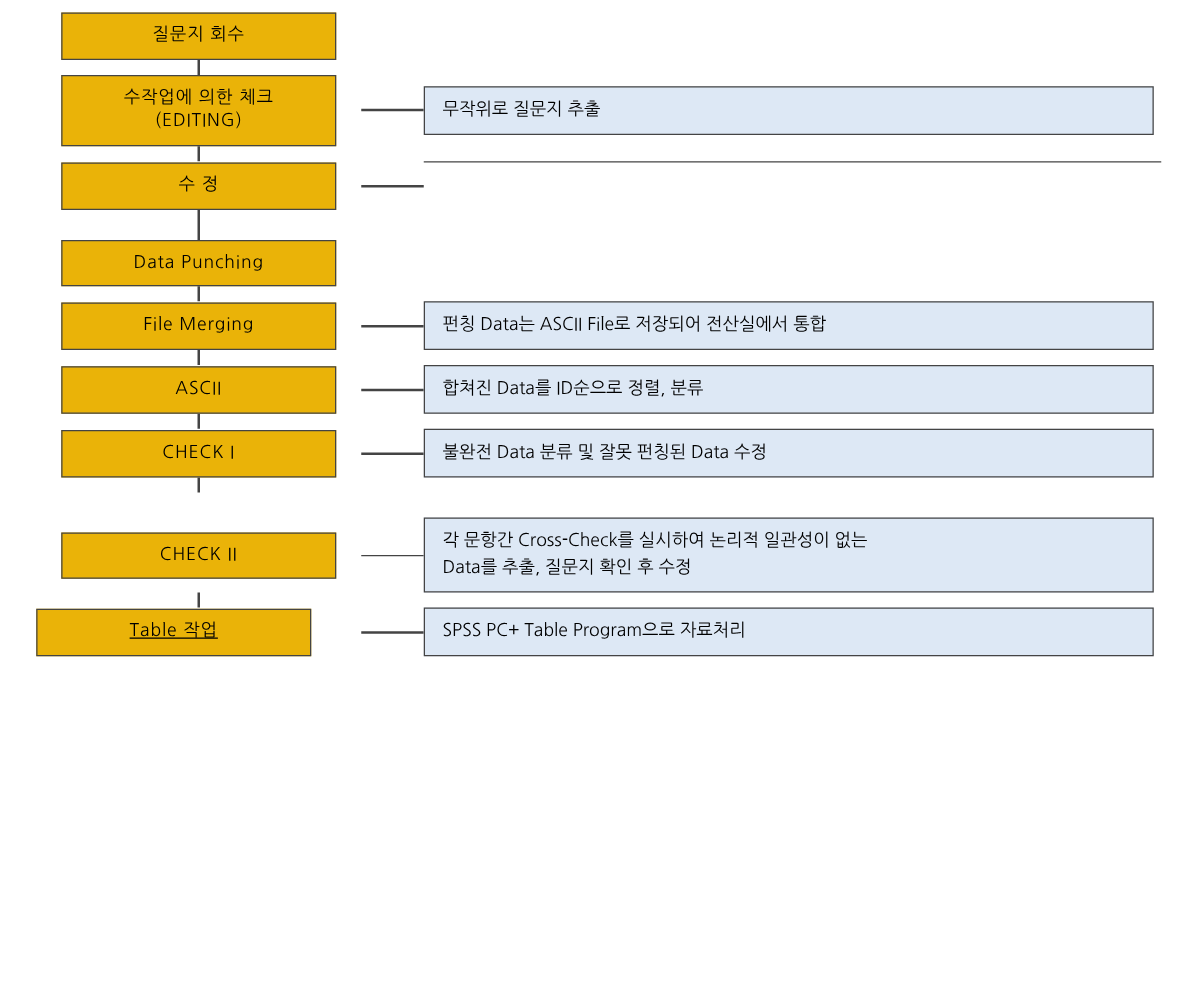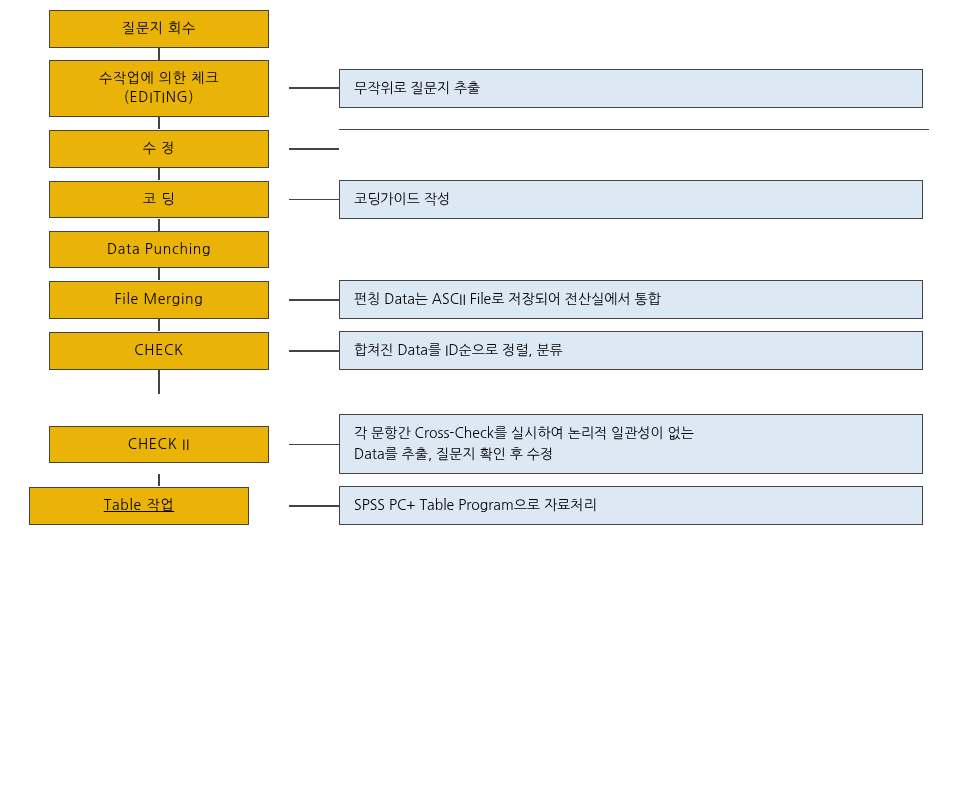"코 딩" div.row-with-right { html: <div> <div> <div>코 딩</div> </div> <div></div> <div> <div>코딩가이드 작성</div> </div> </div> -> none }
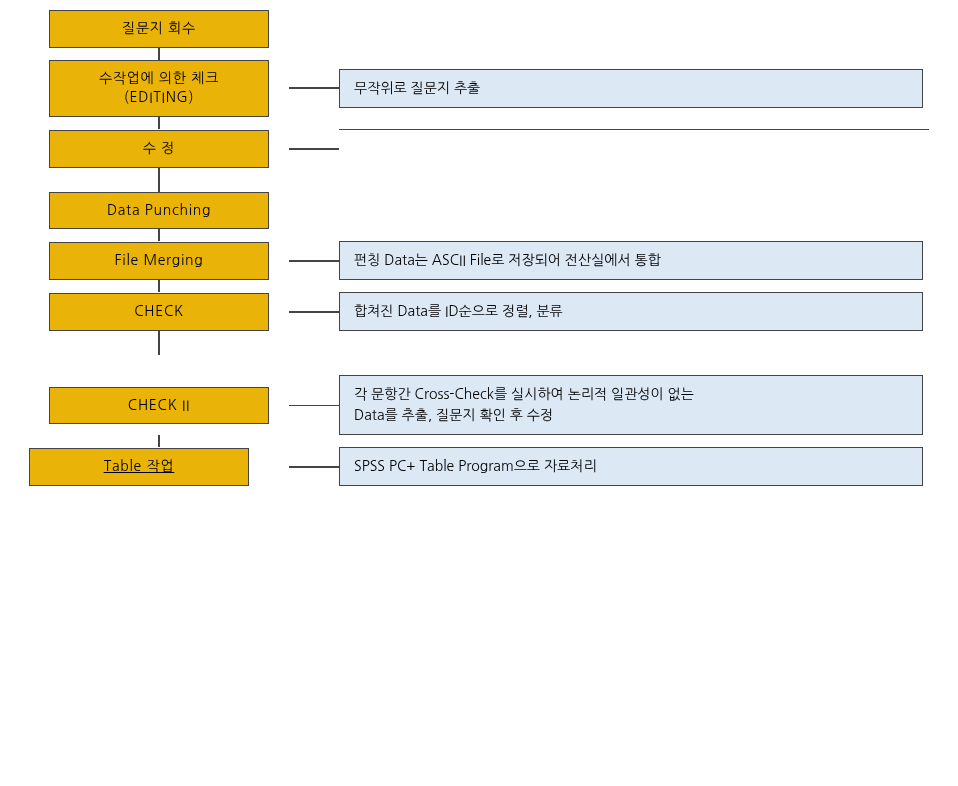"CHECK" div.spine-box { text: CHECK -> ASCII }
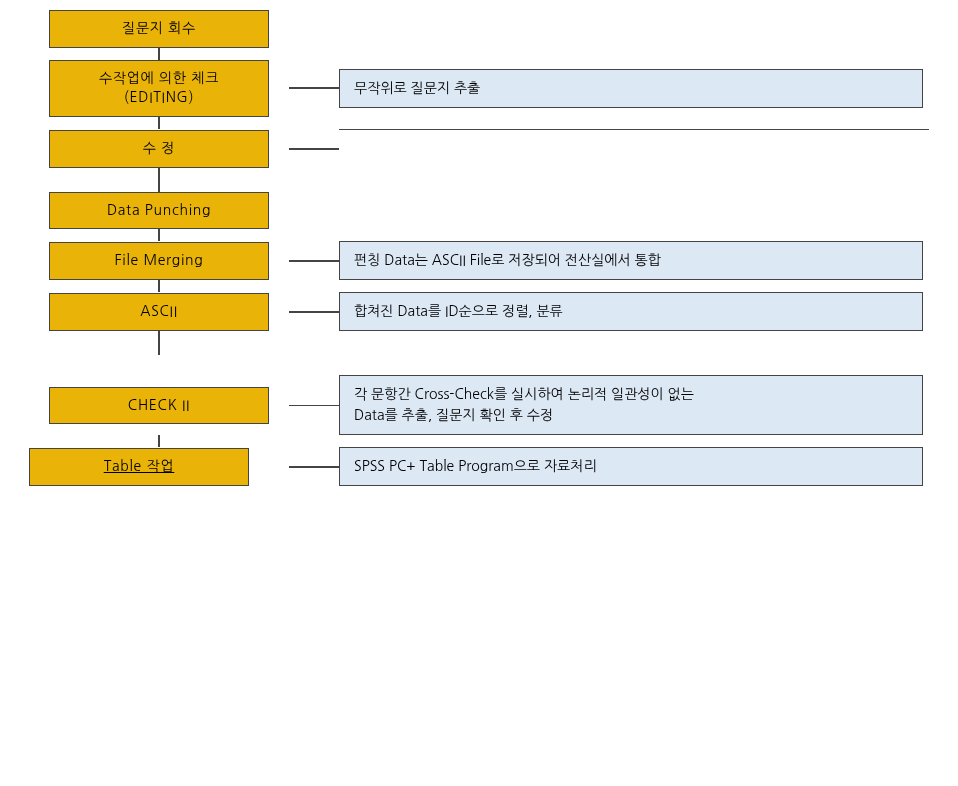"CHECK I" div.row-with-right { html: none -> <div> <div> <div>CHECK I</div> </div> <div></div> <div> <div>불완전 Data 분류 및 잘못 펀칭된 Data 수정</div> </div> </div> }
